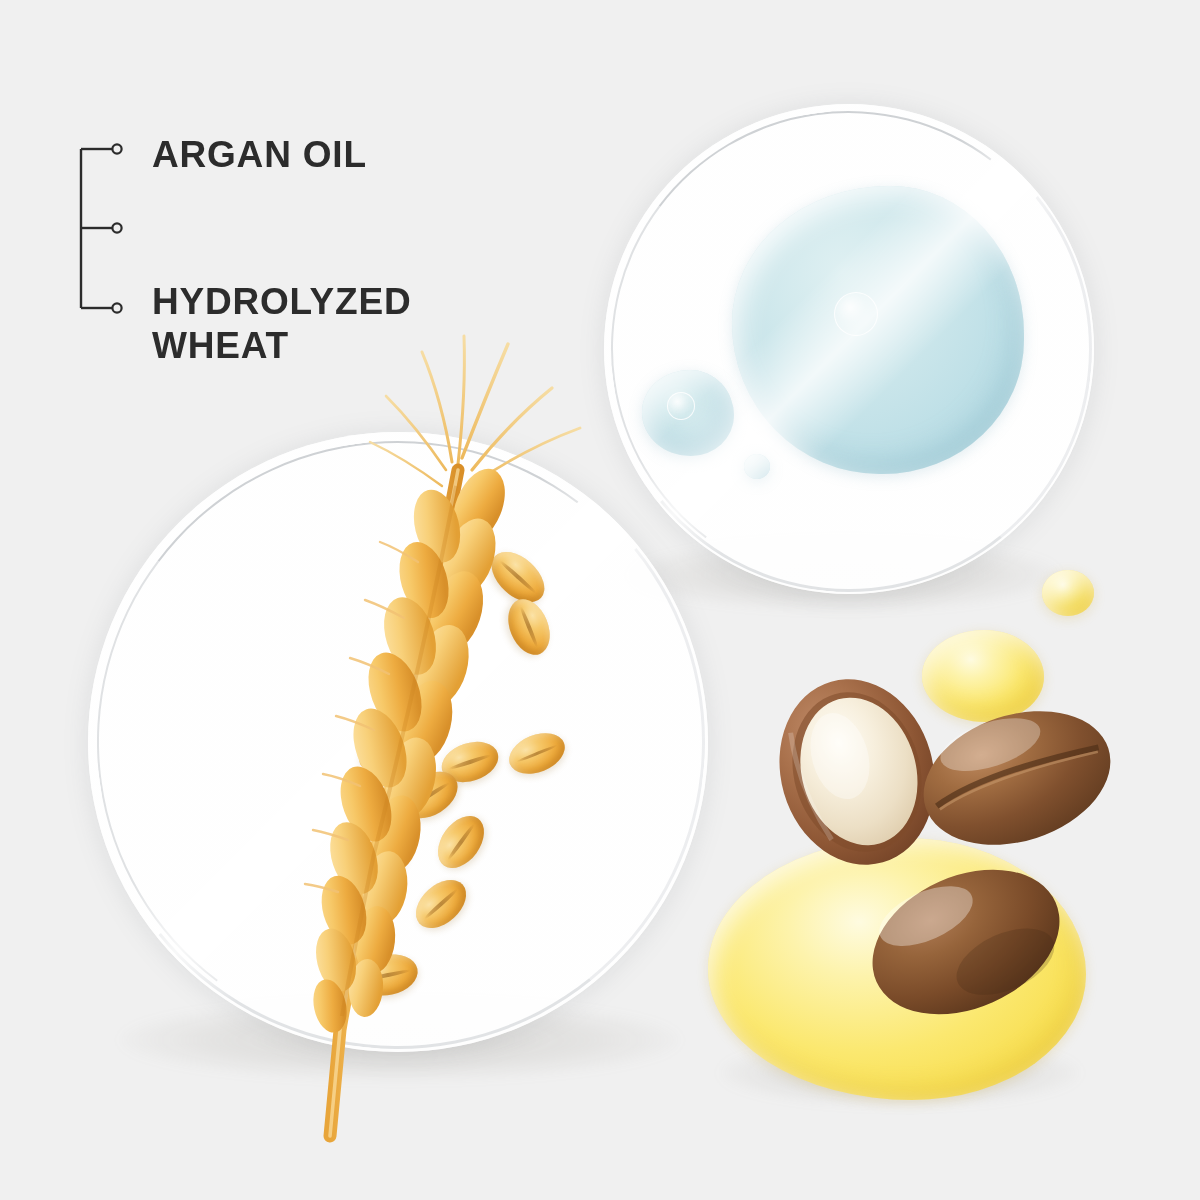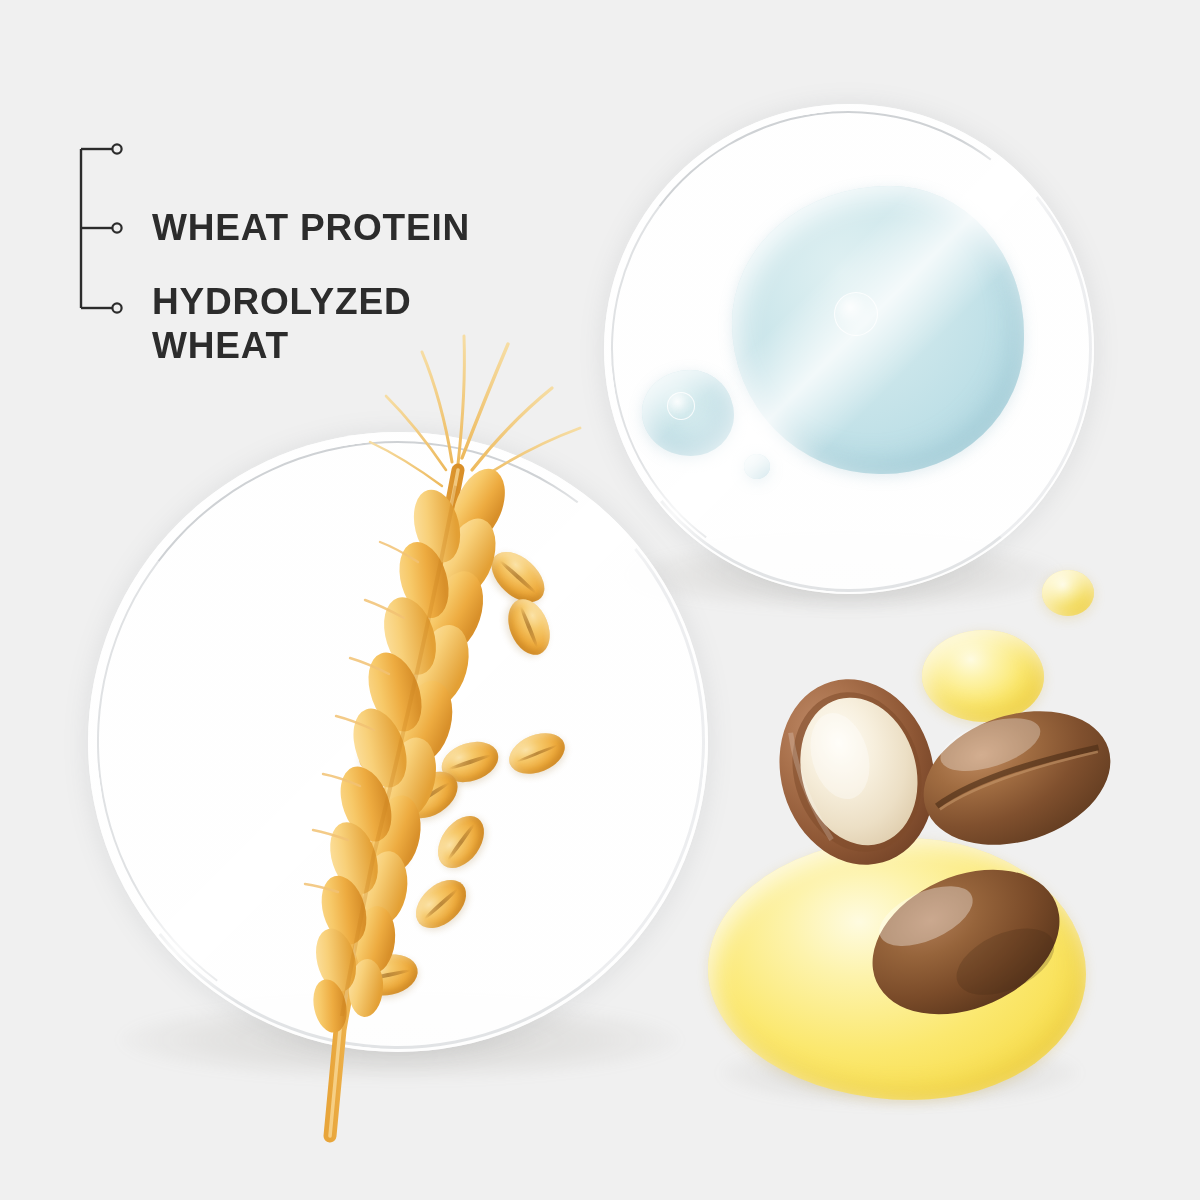"ARGAN OIL" div.label { html: none -> <div>ARGAN OIL</div> }
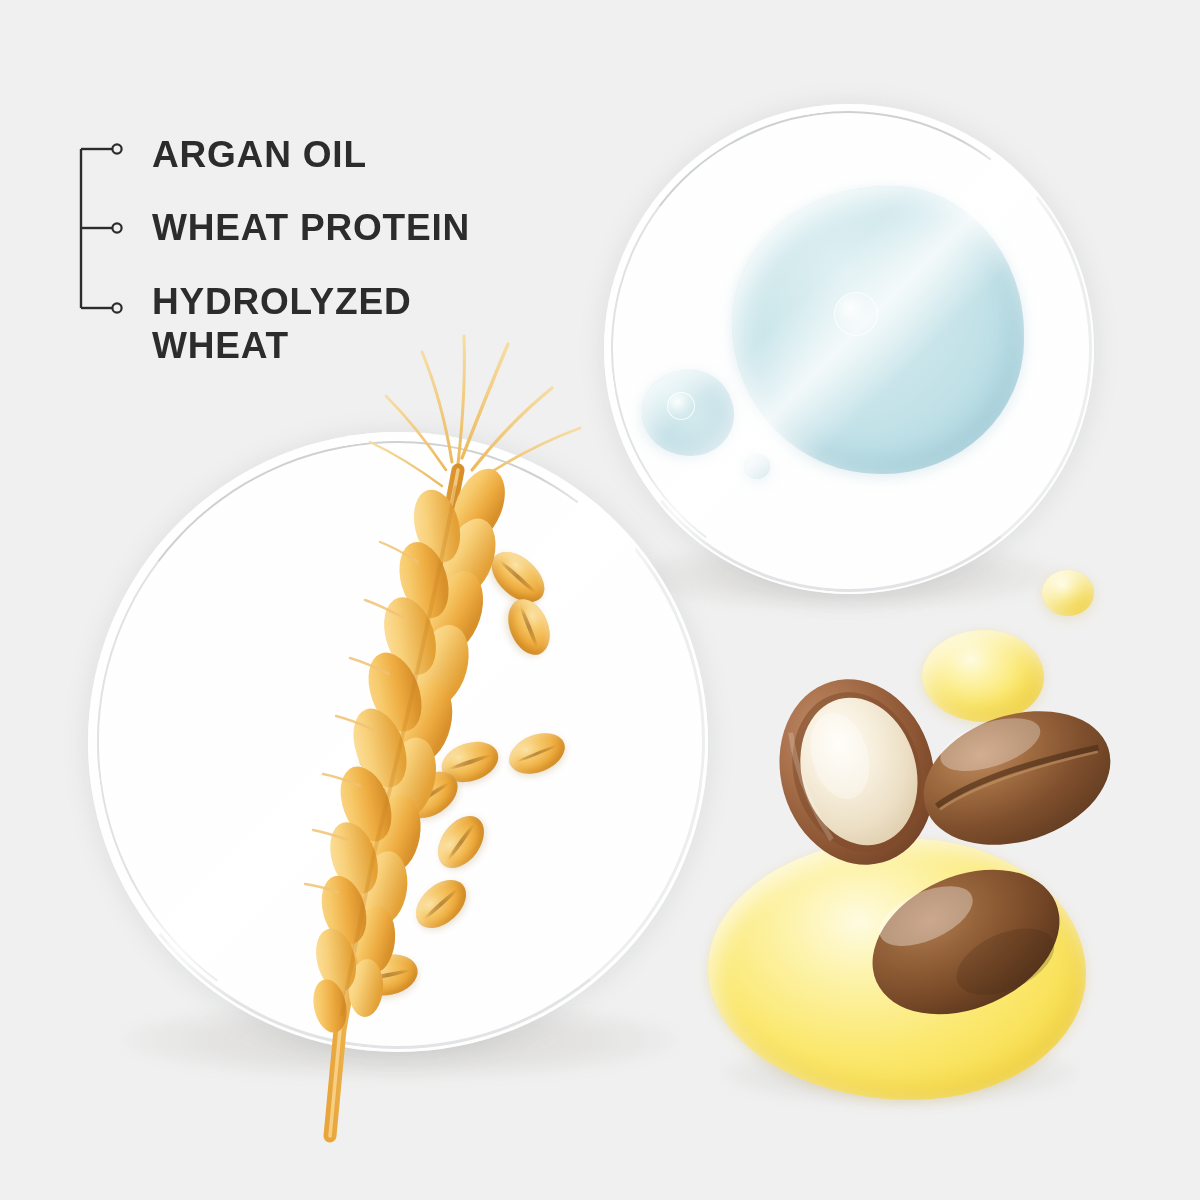"WHEAT PROTEIN" div.label { html: <div>WHEAT PROTEIN</div> -> none }
